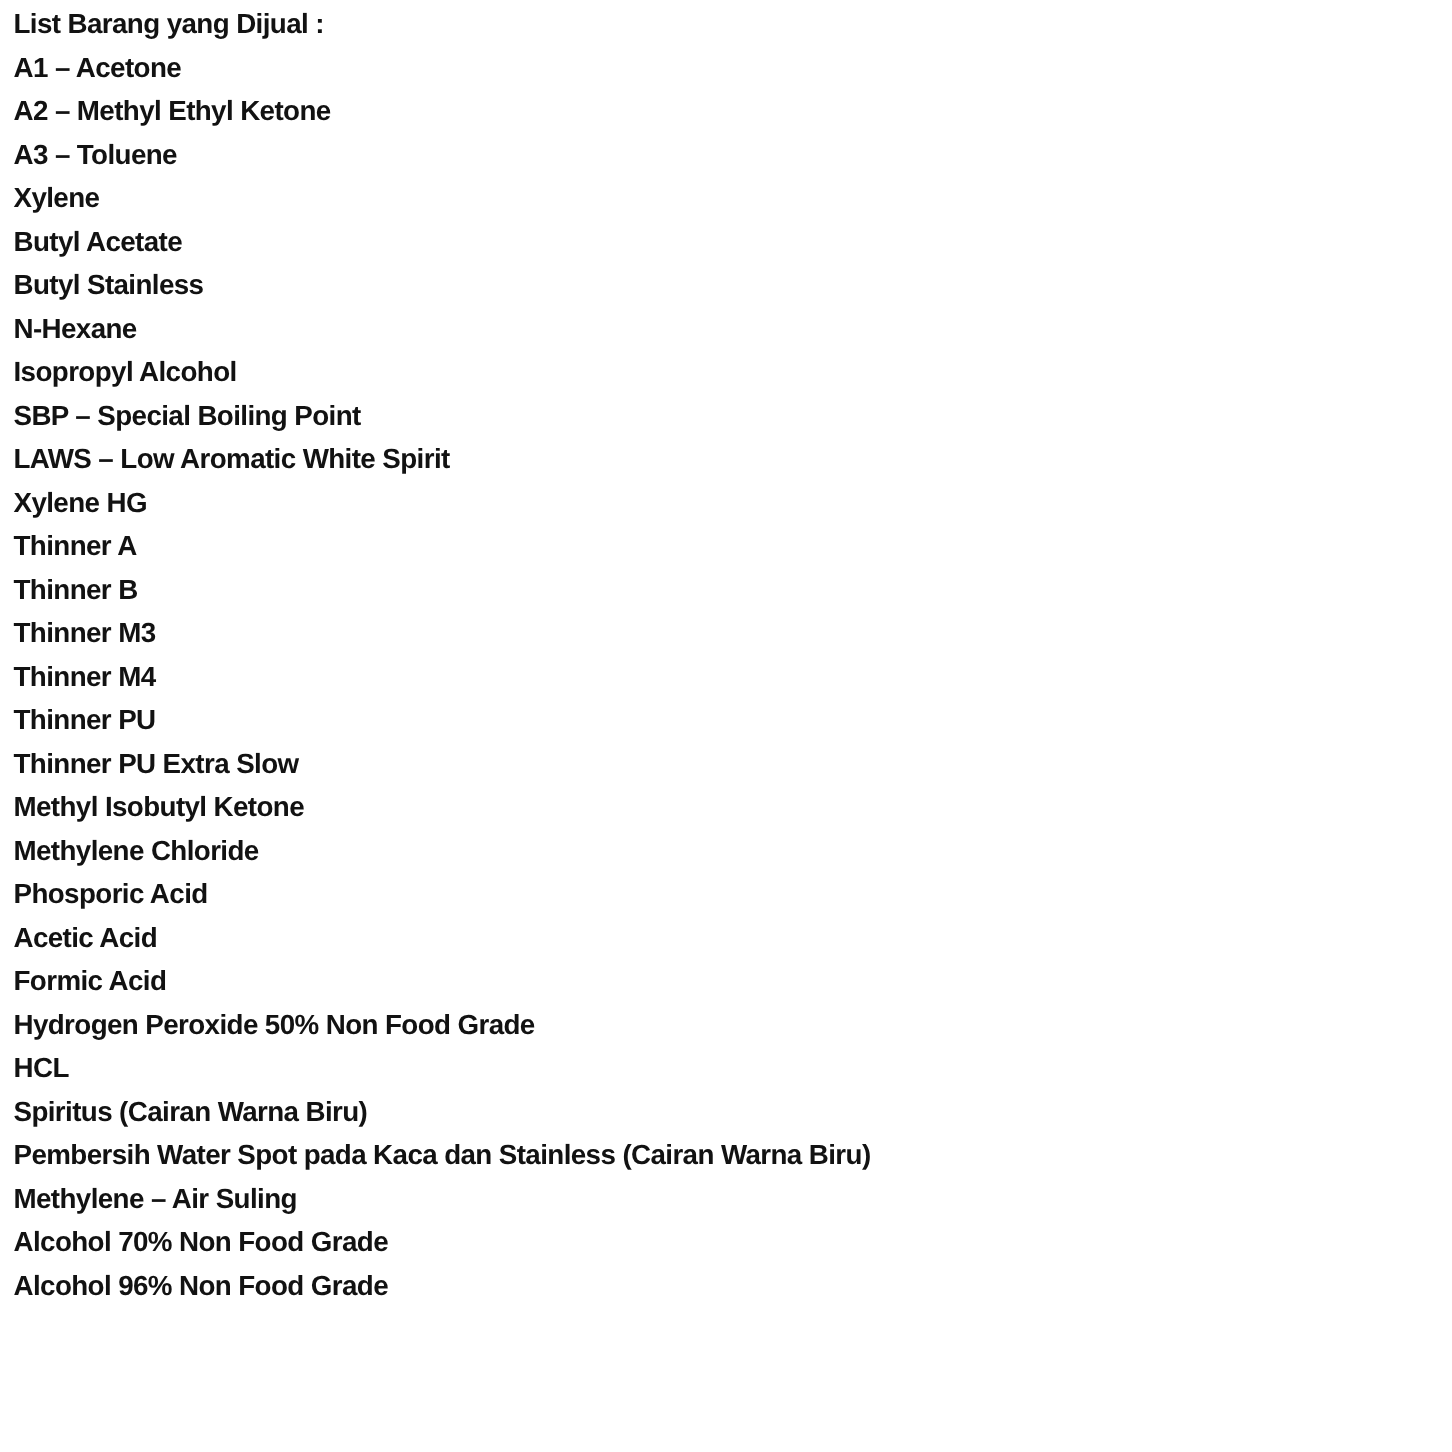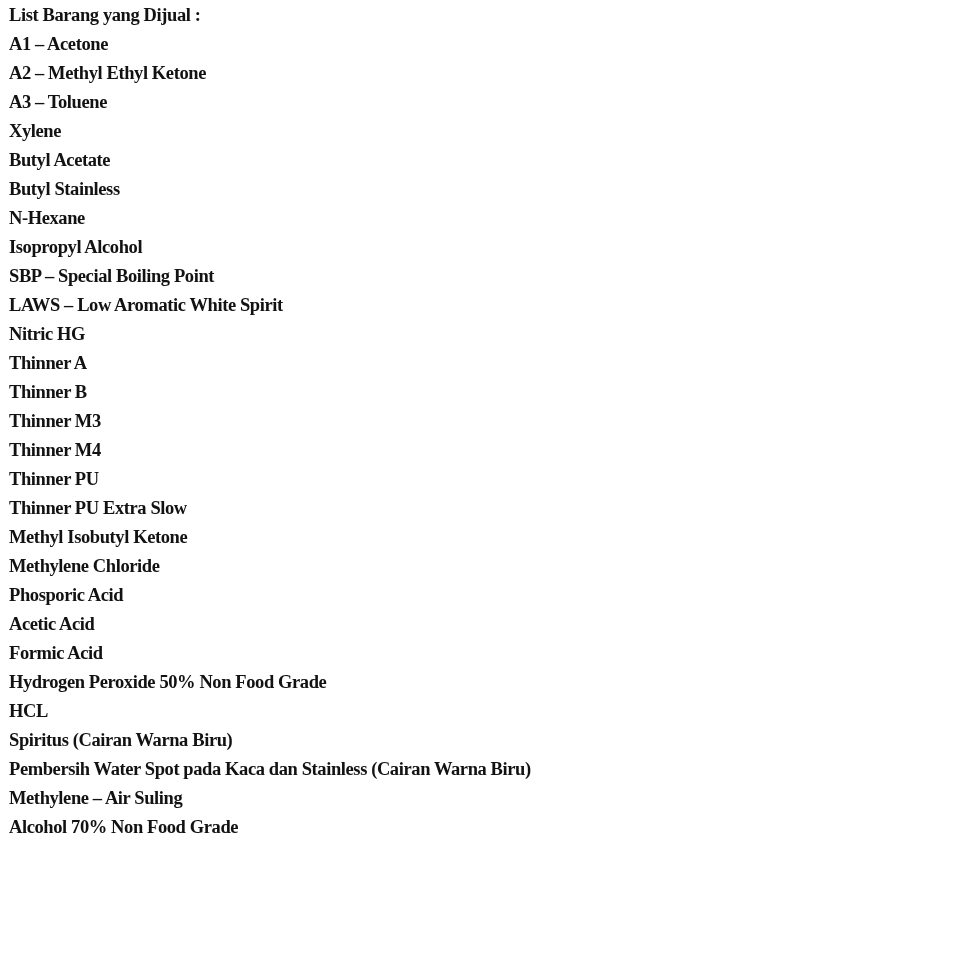"List Barang yang Dijual :" .line { font-family: Liberation Serif, serif -> none }
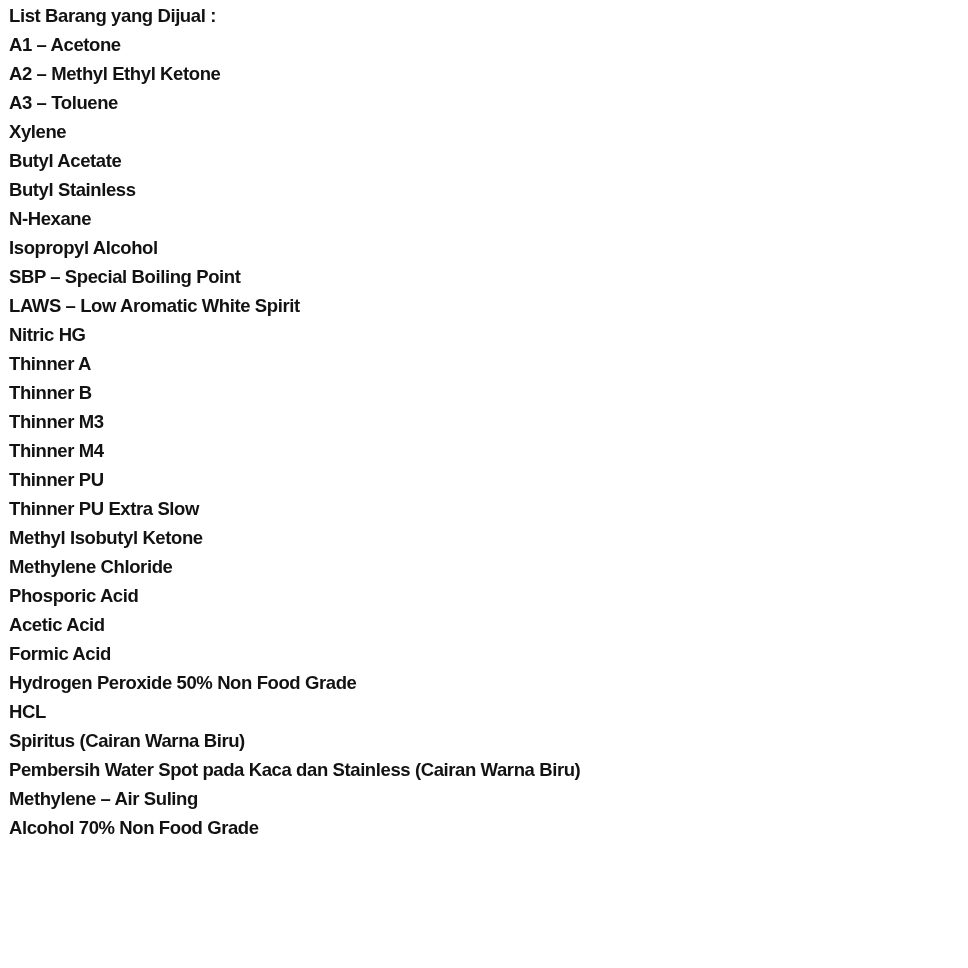"Nitric HG" div.line { text: Nitric -> Xylene }
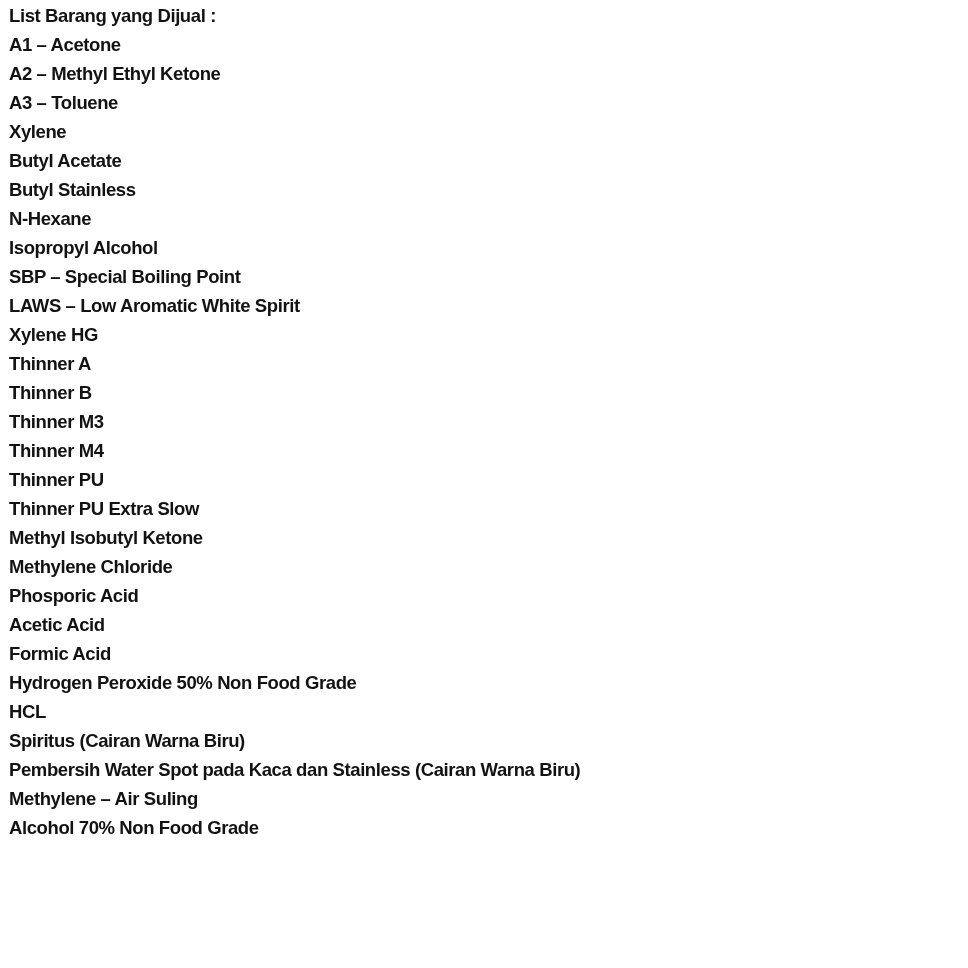"Alcohol 96% Non Food Grade" div.line { html: none -> <div>Alcohol 96% Non Food Grade</div> }
